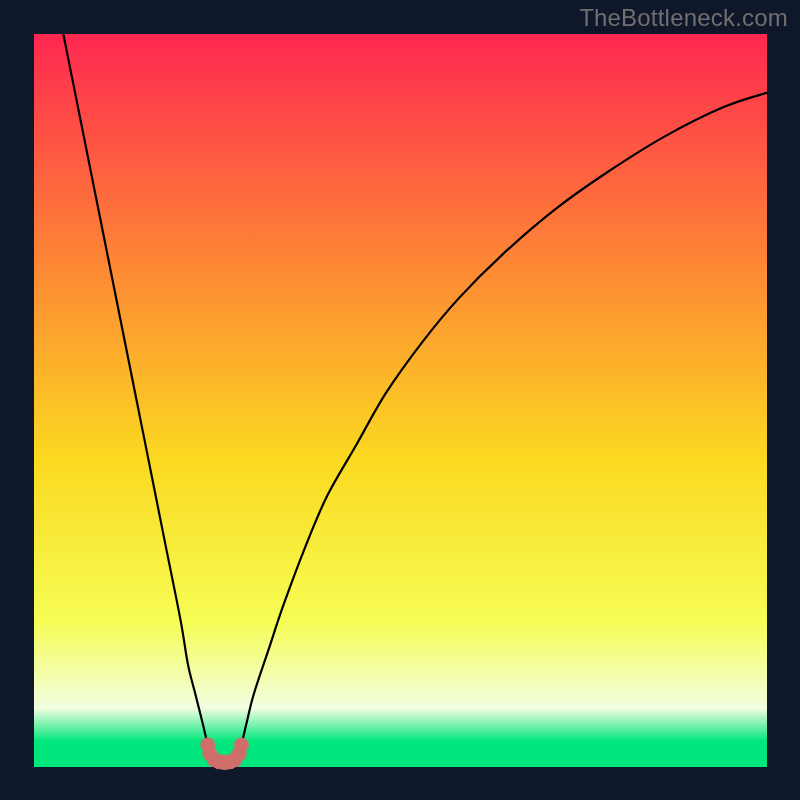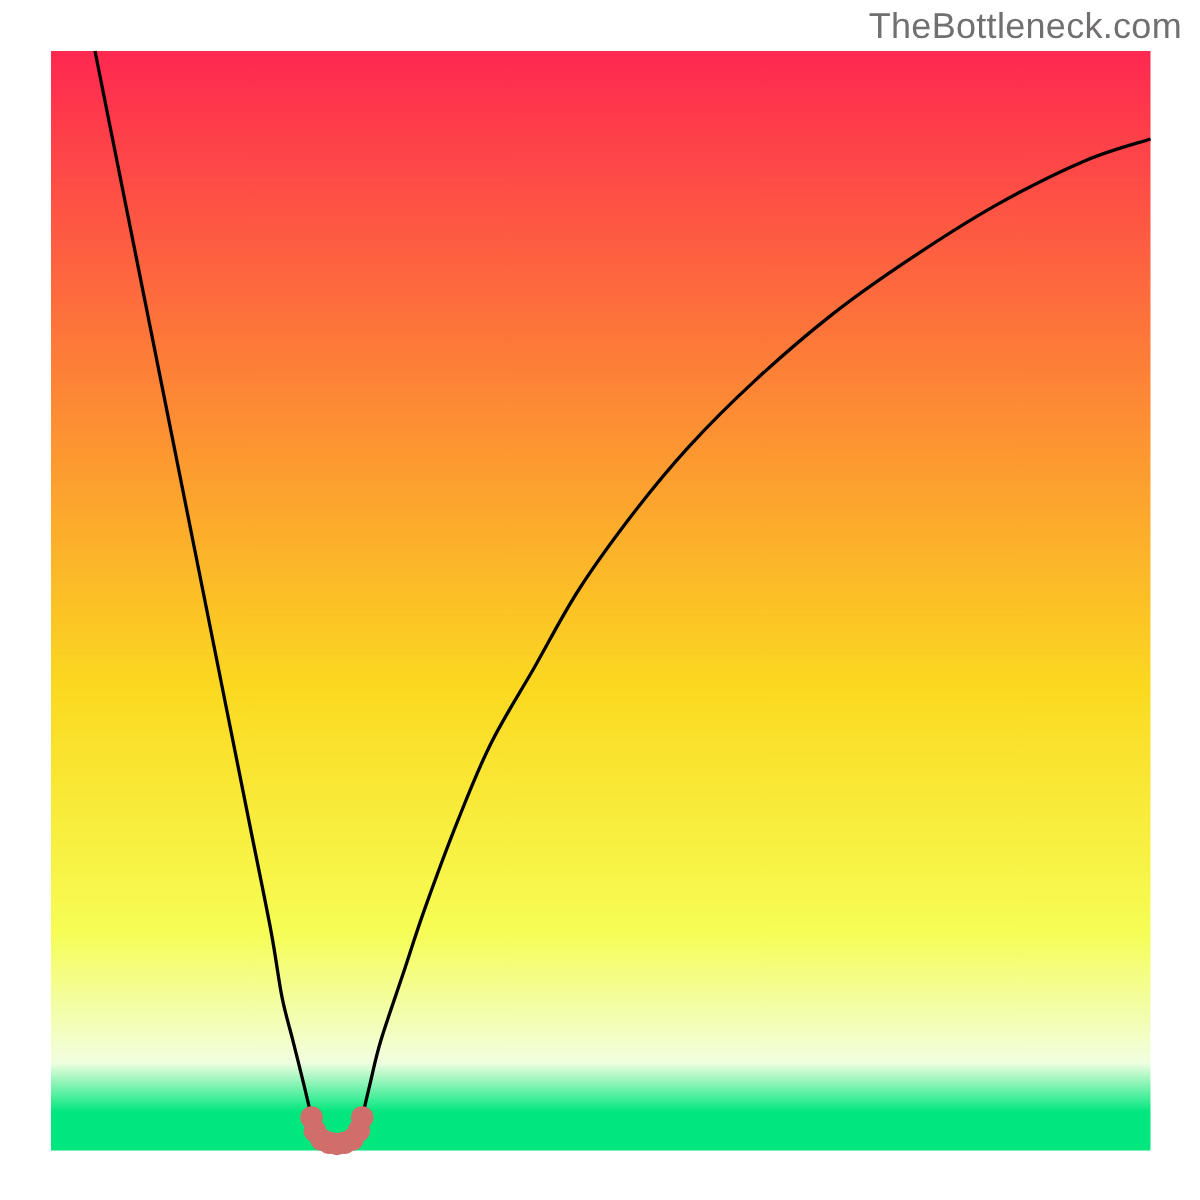"TheBottleneck.com" .frame { background: #ffffff -> #0f172a }
